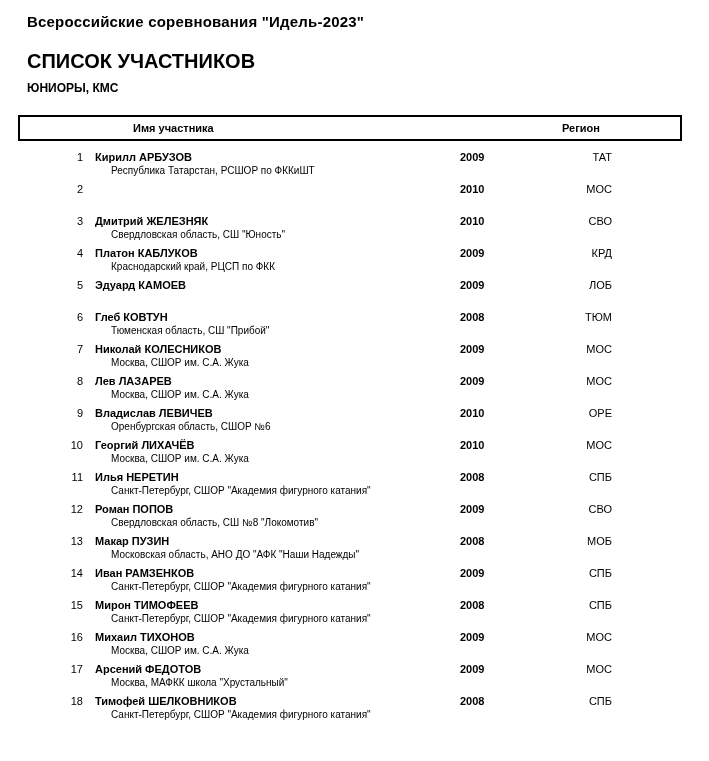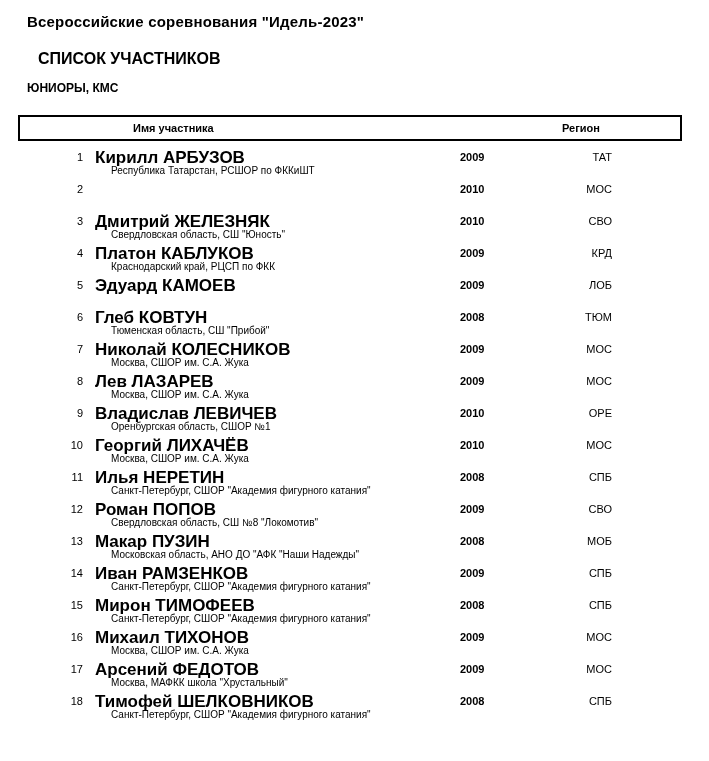"СПИСОК УЧАСТНИКОВ" .section-title { font-size: 16px -> 20px; margin-left: 11px -> none }
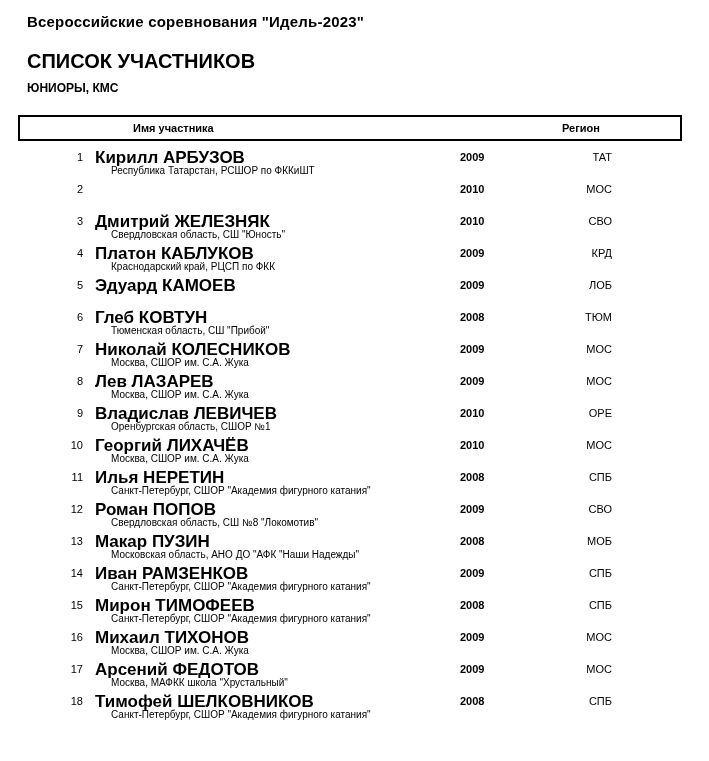"Кирилл АРБУЗОВ" .row .name { font-size: 17px -> 11px }
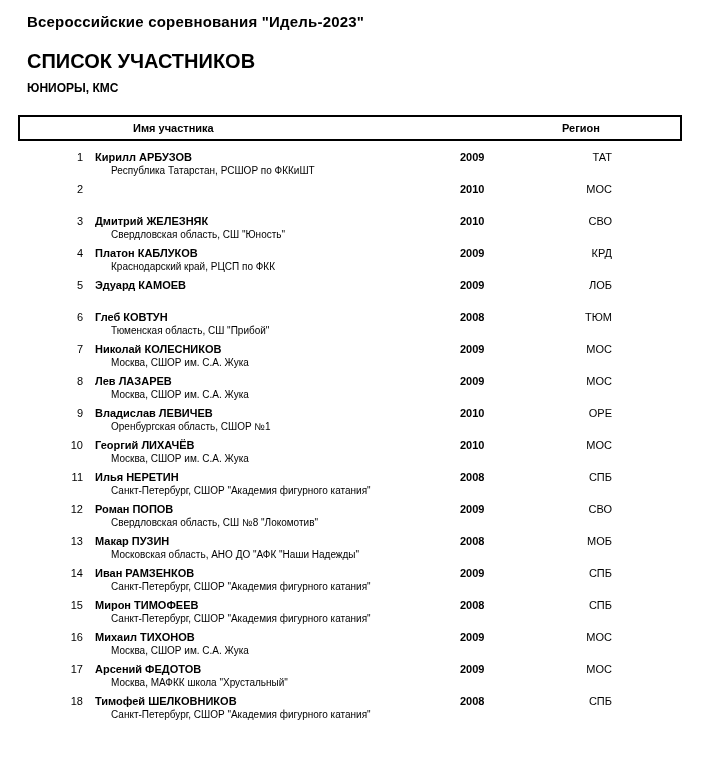"Оренбургская область, СШОР №1" div.club { text: 1 -> 6 }
